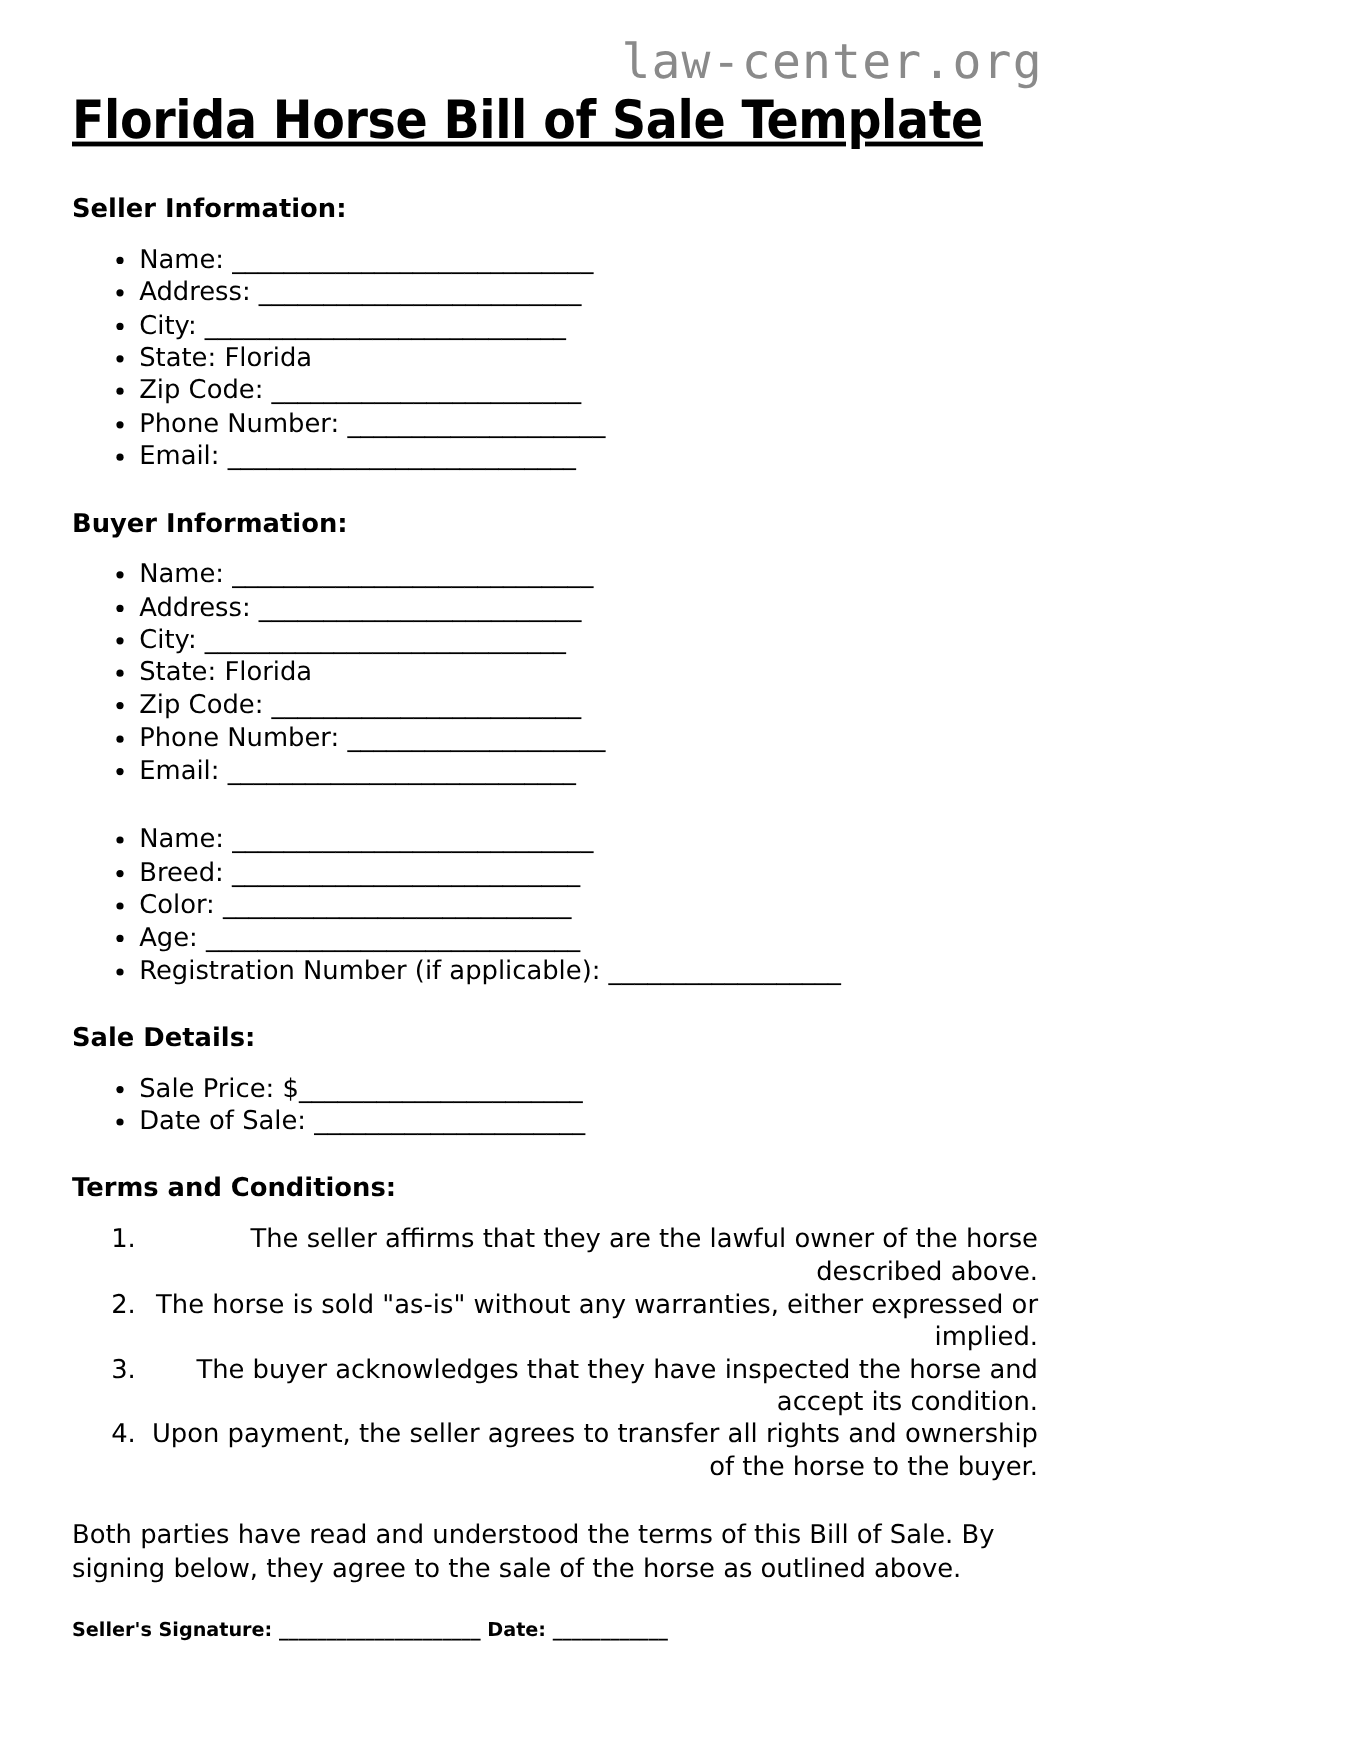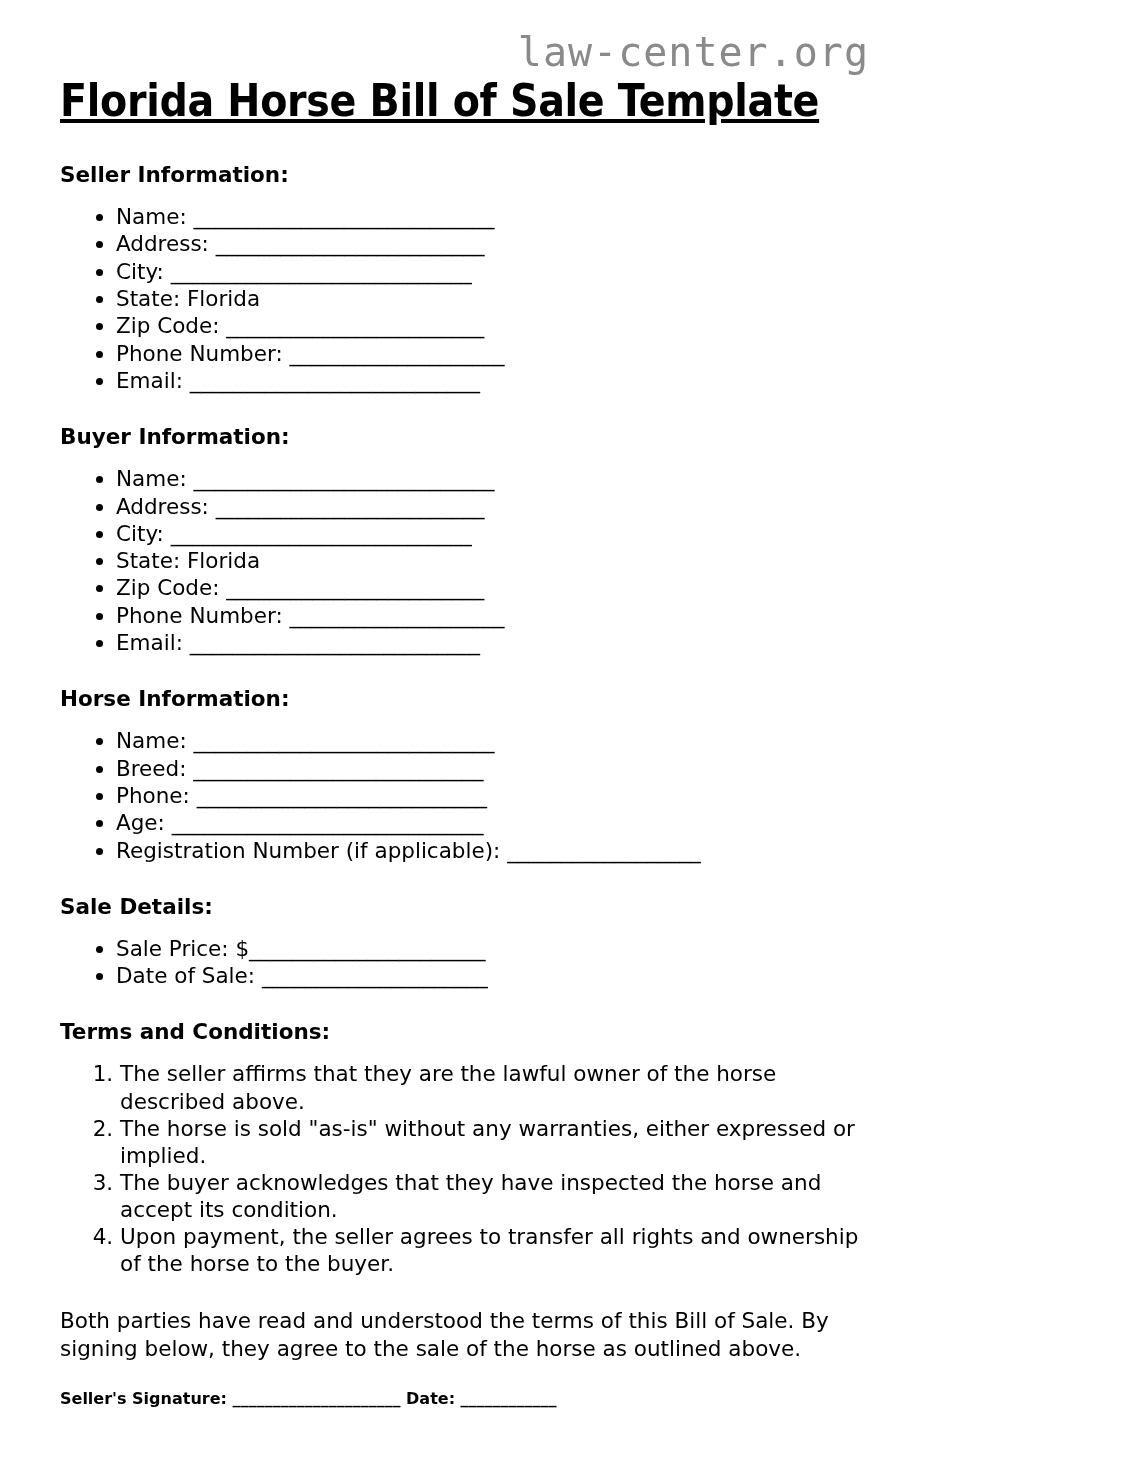"Horse Information:" h2.section-heading { html: <h2>Horse Information:</h2> -> none }
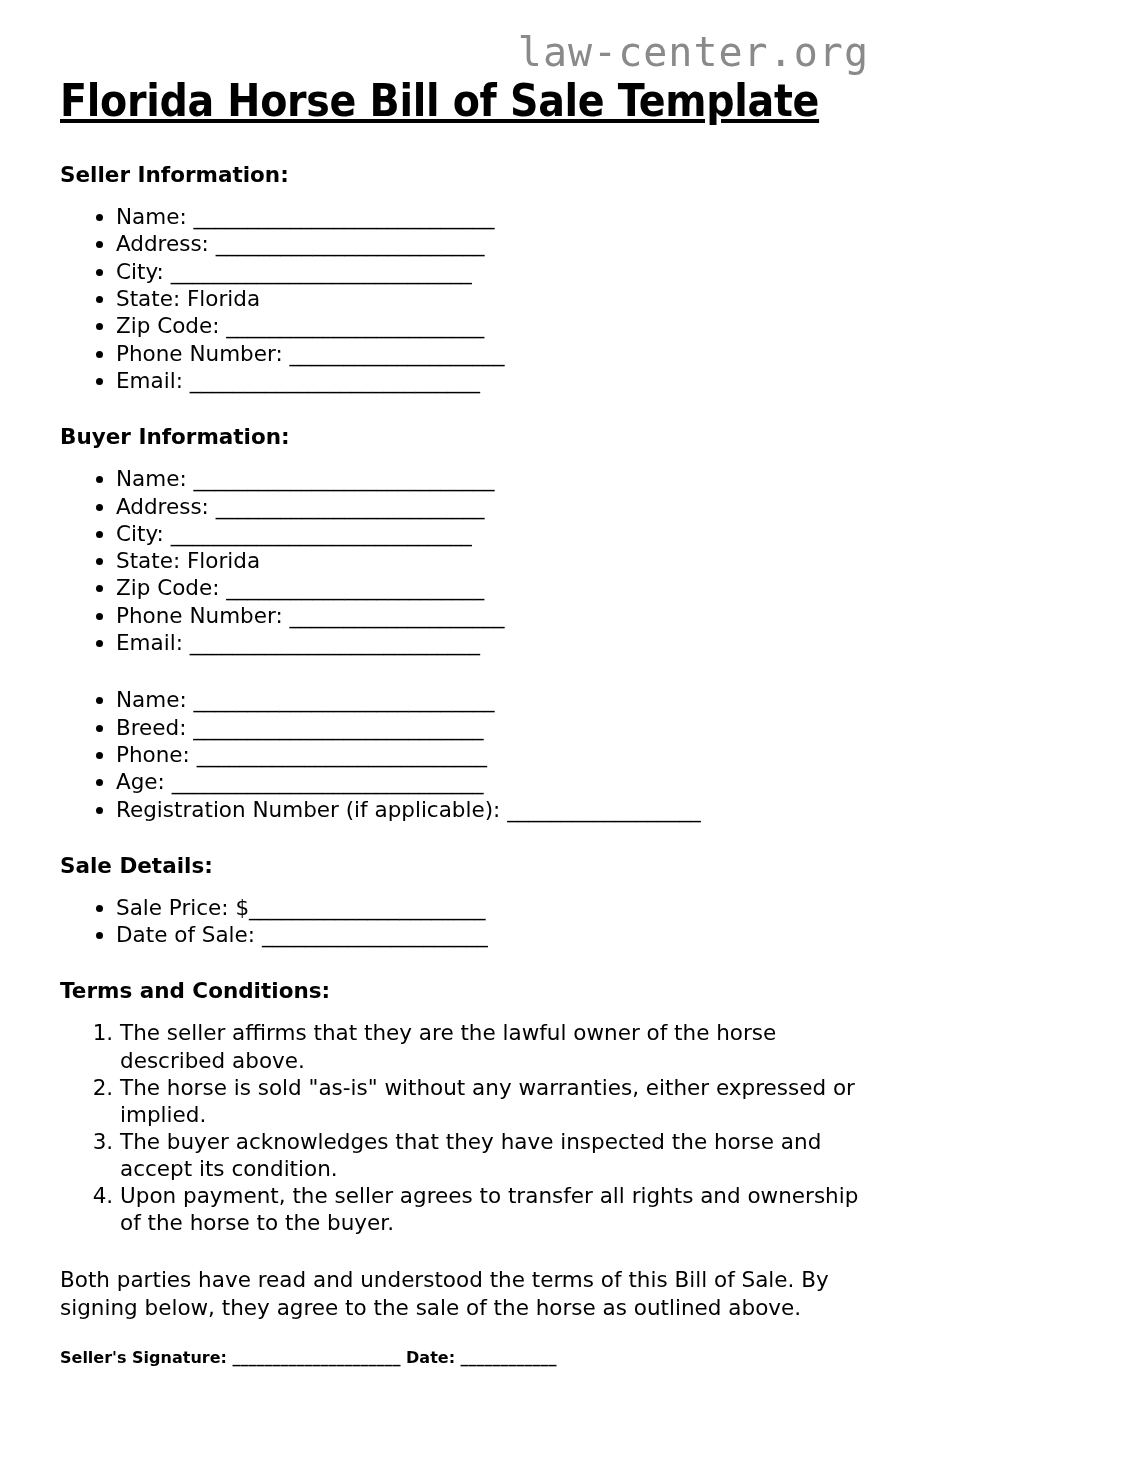"Phone: ___________________________" li { text: Phone -> Color }
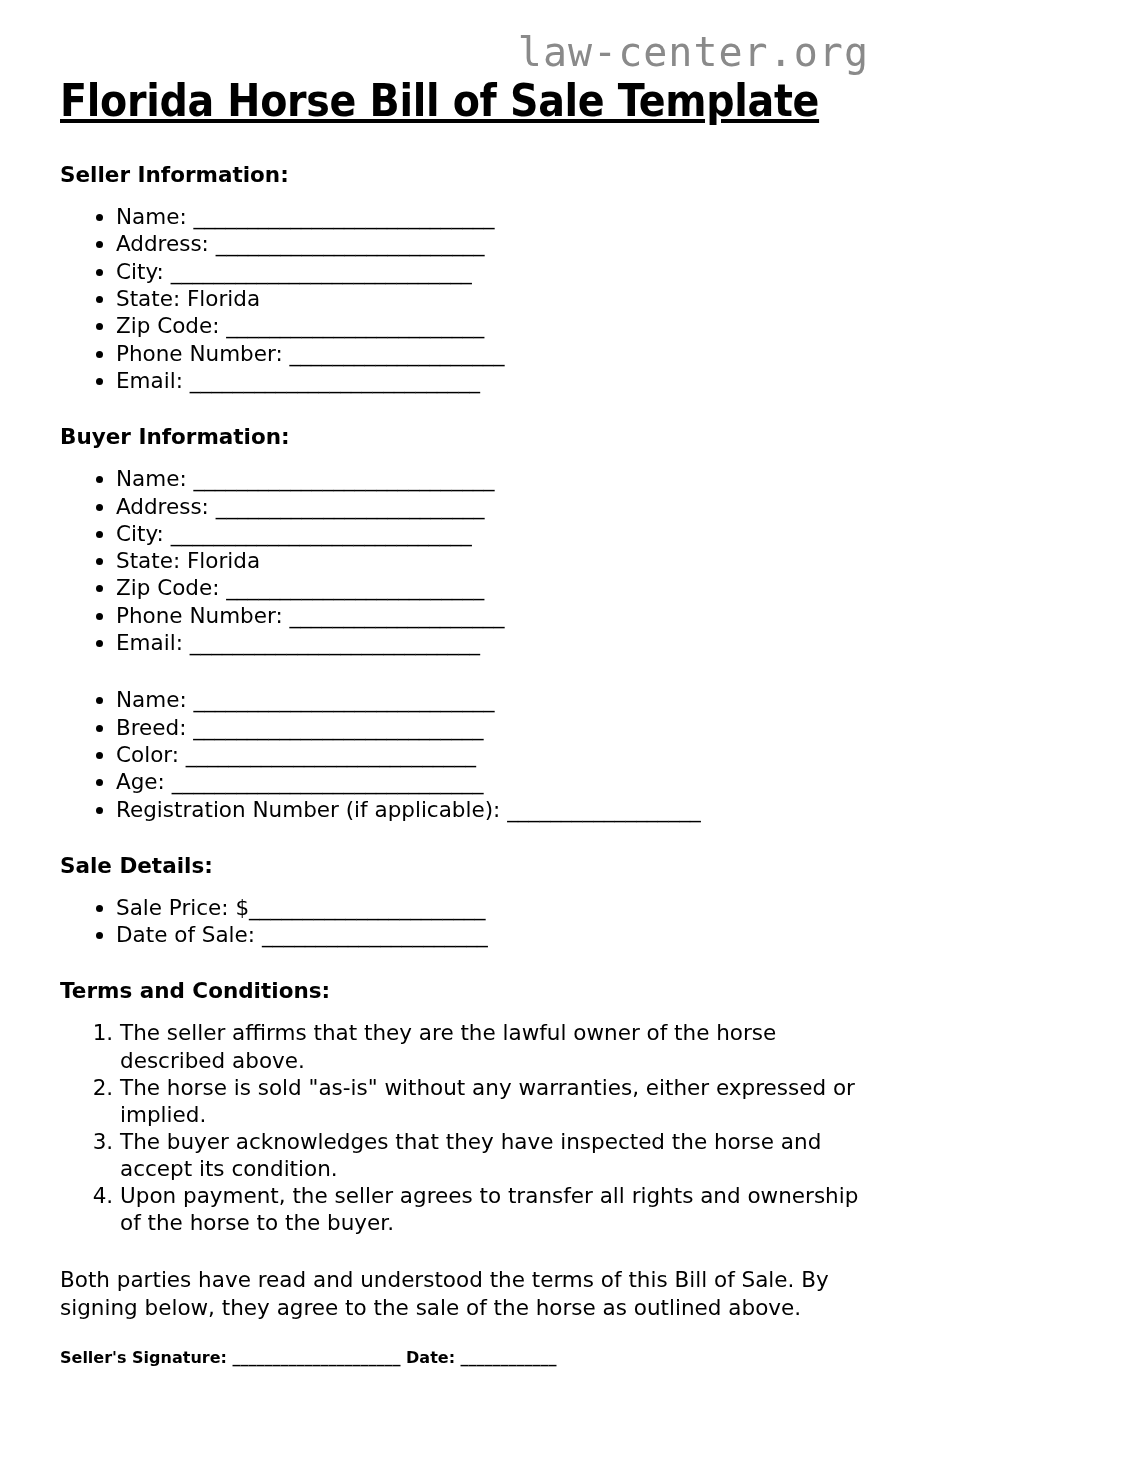"The seller affirms that they" ol.terms-list { text-align: none -> right }
